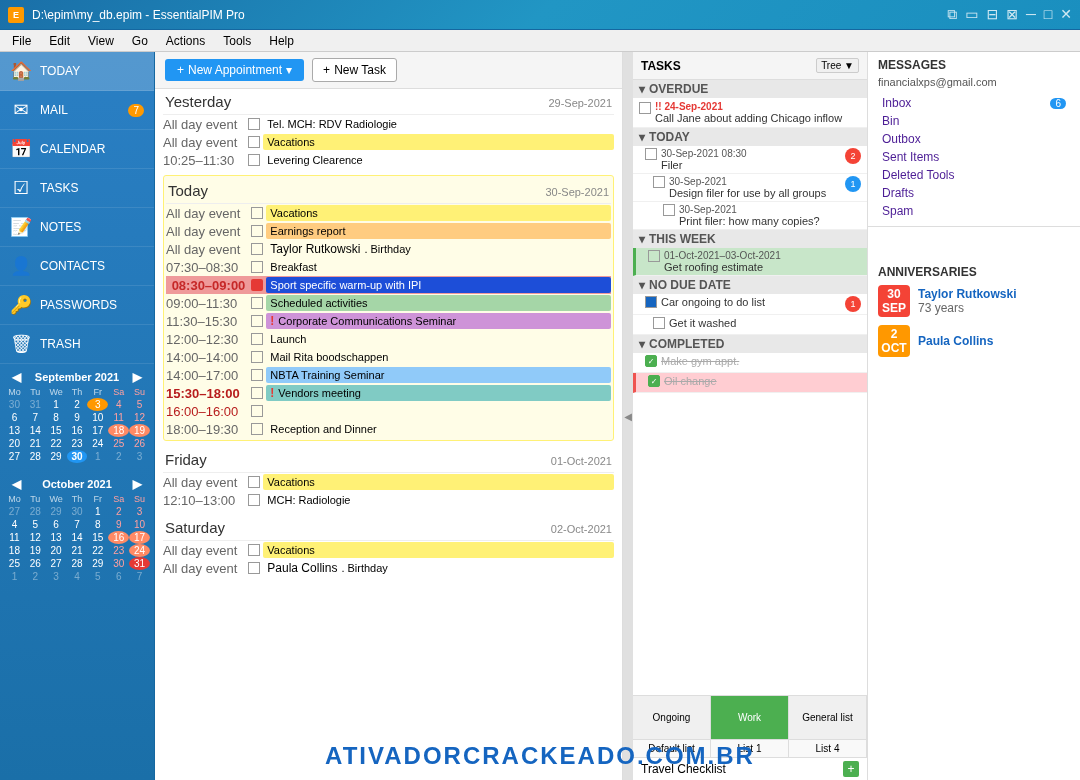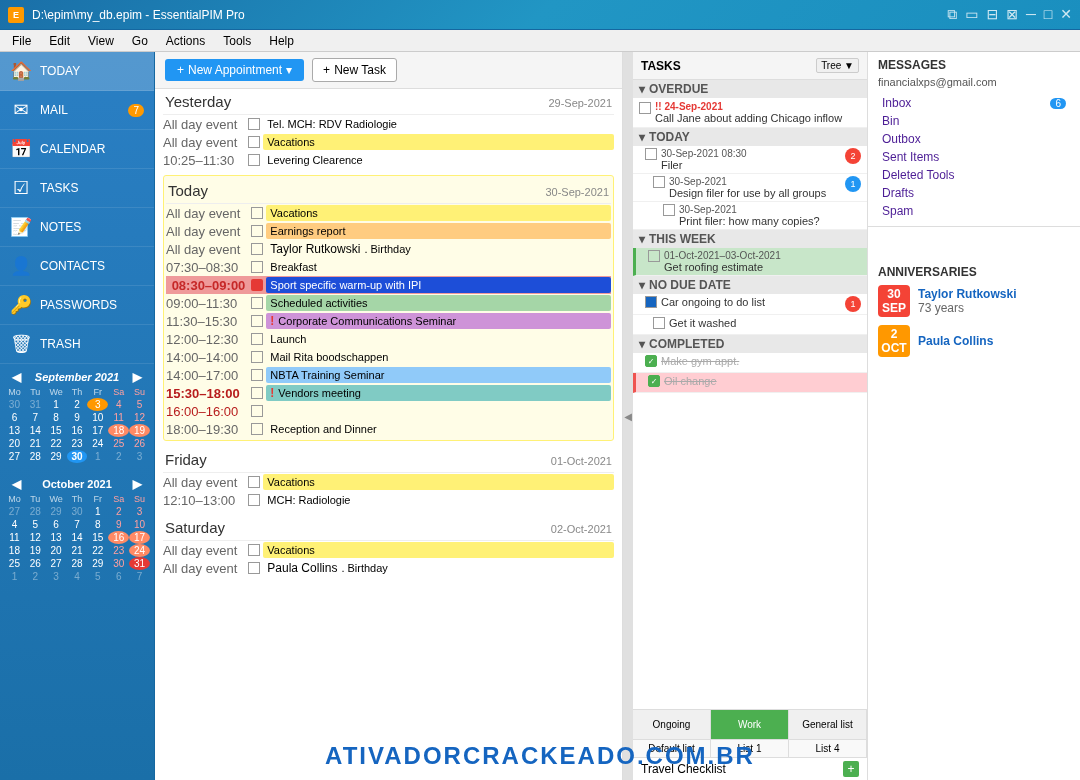"September 2021" span { font-style: italic -> none }
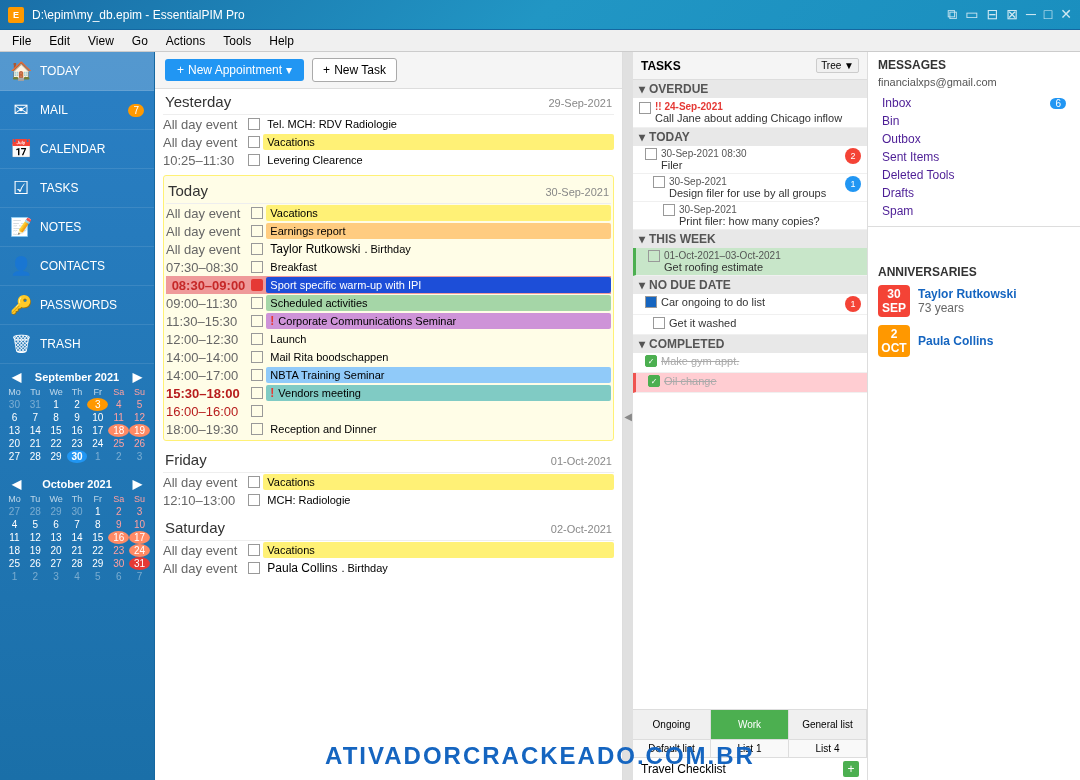"Ongoing" .tasks-tab { padding: 9px 4px -> 16px 4px }
